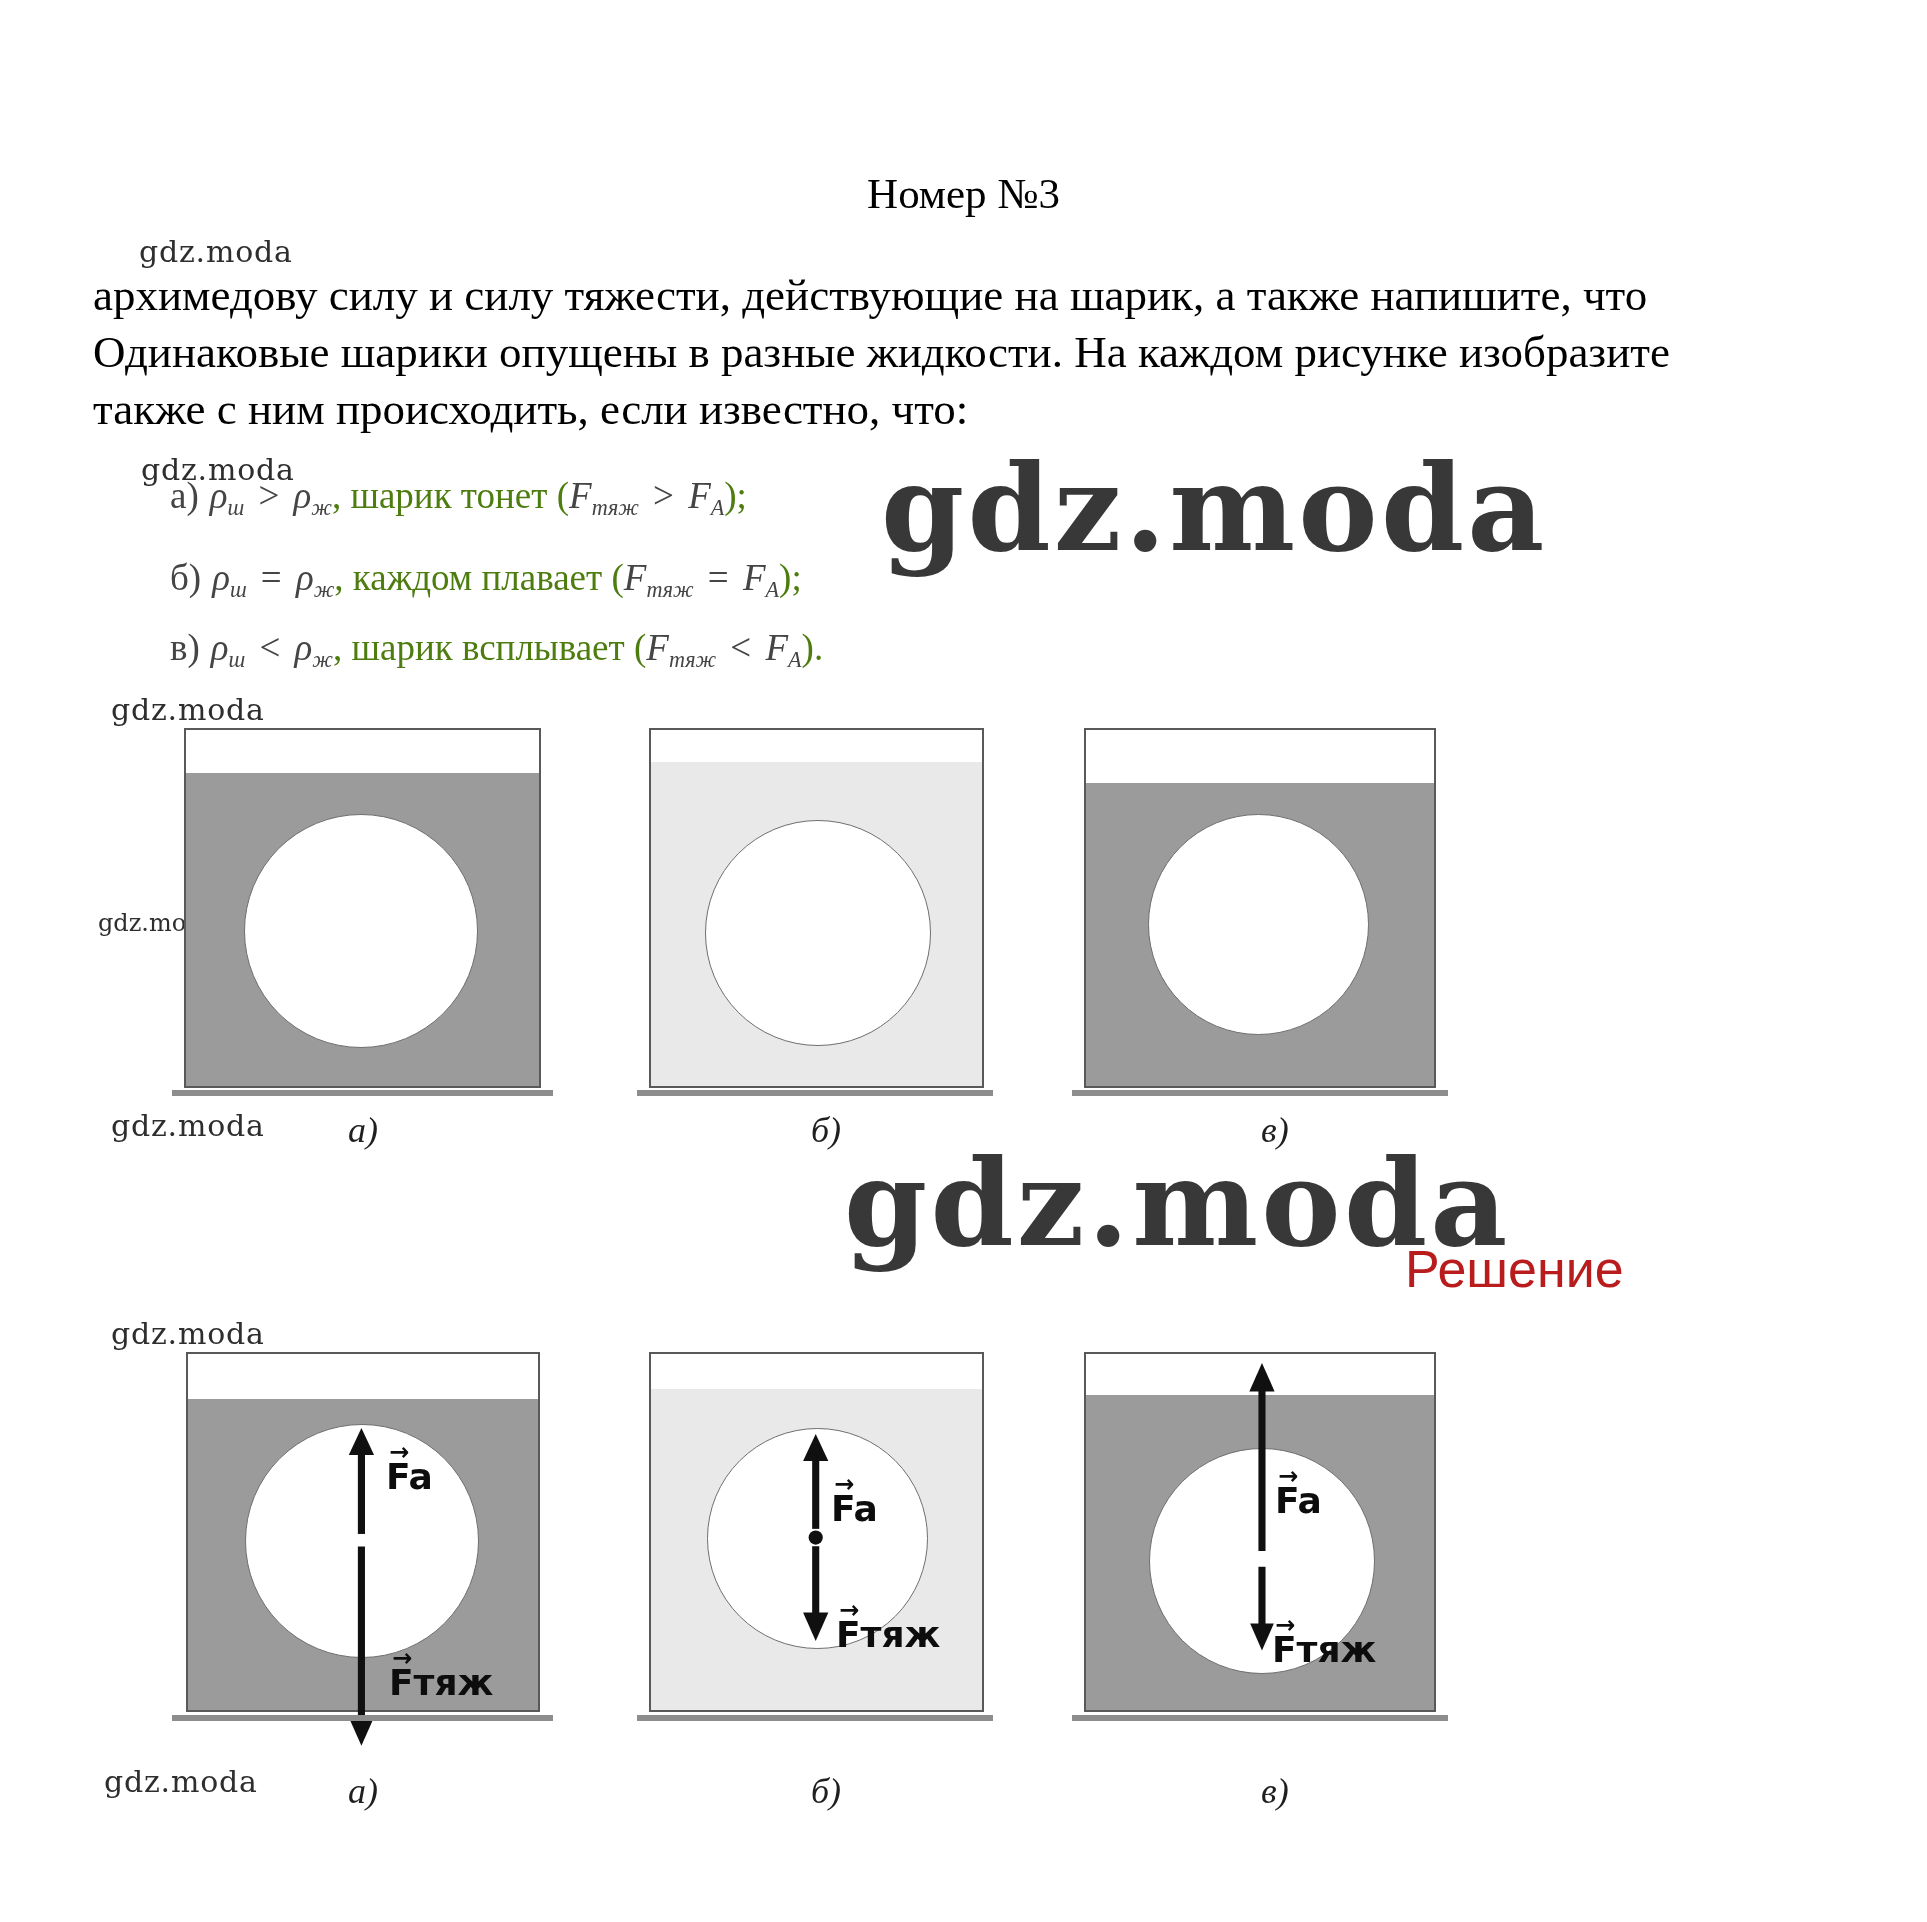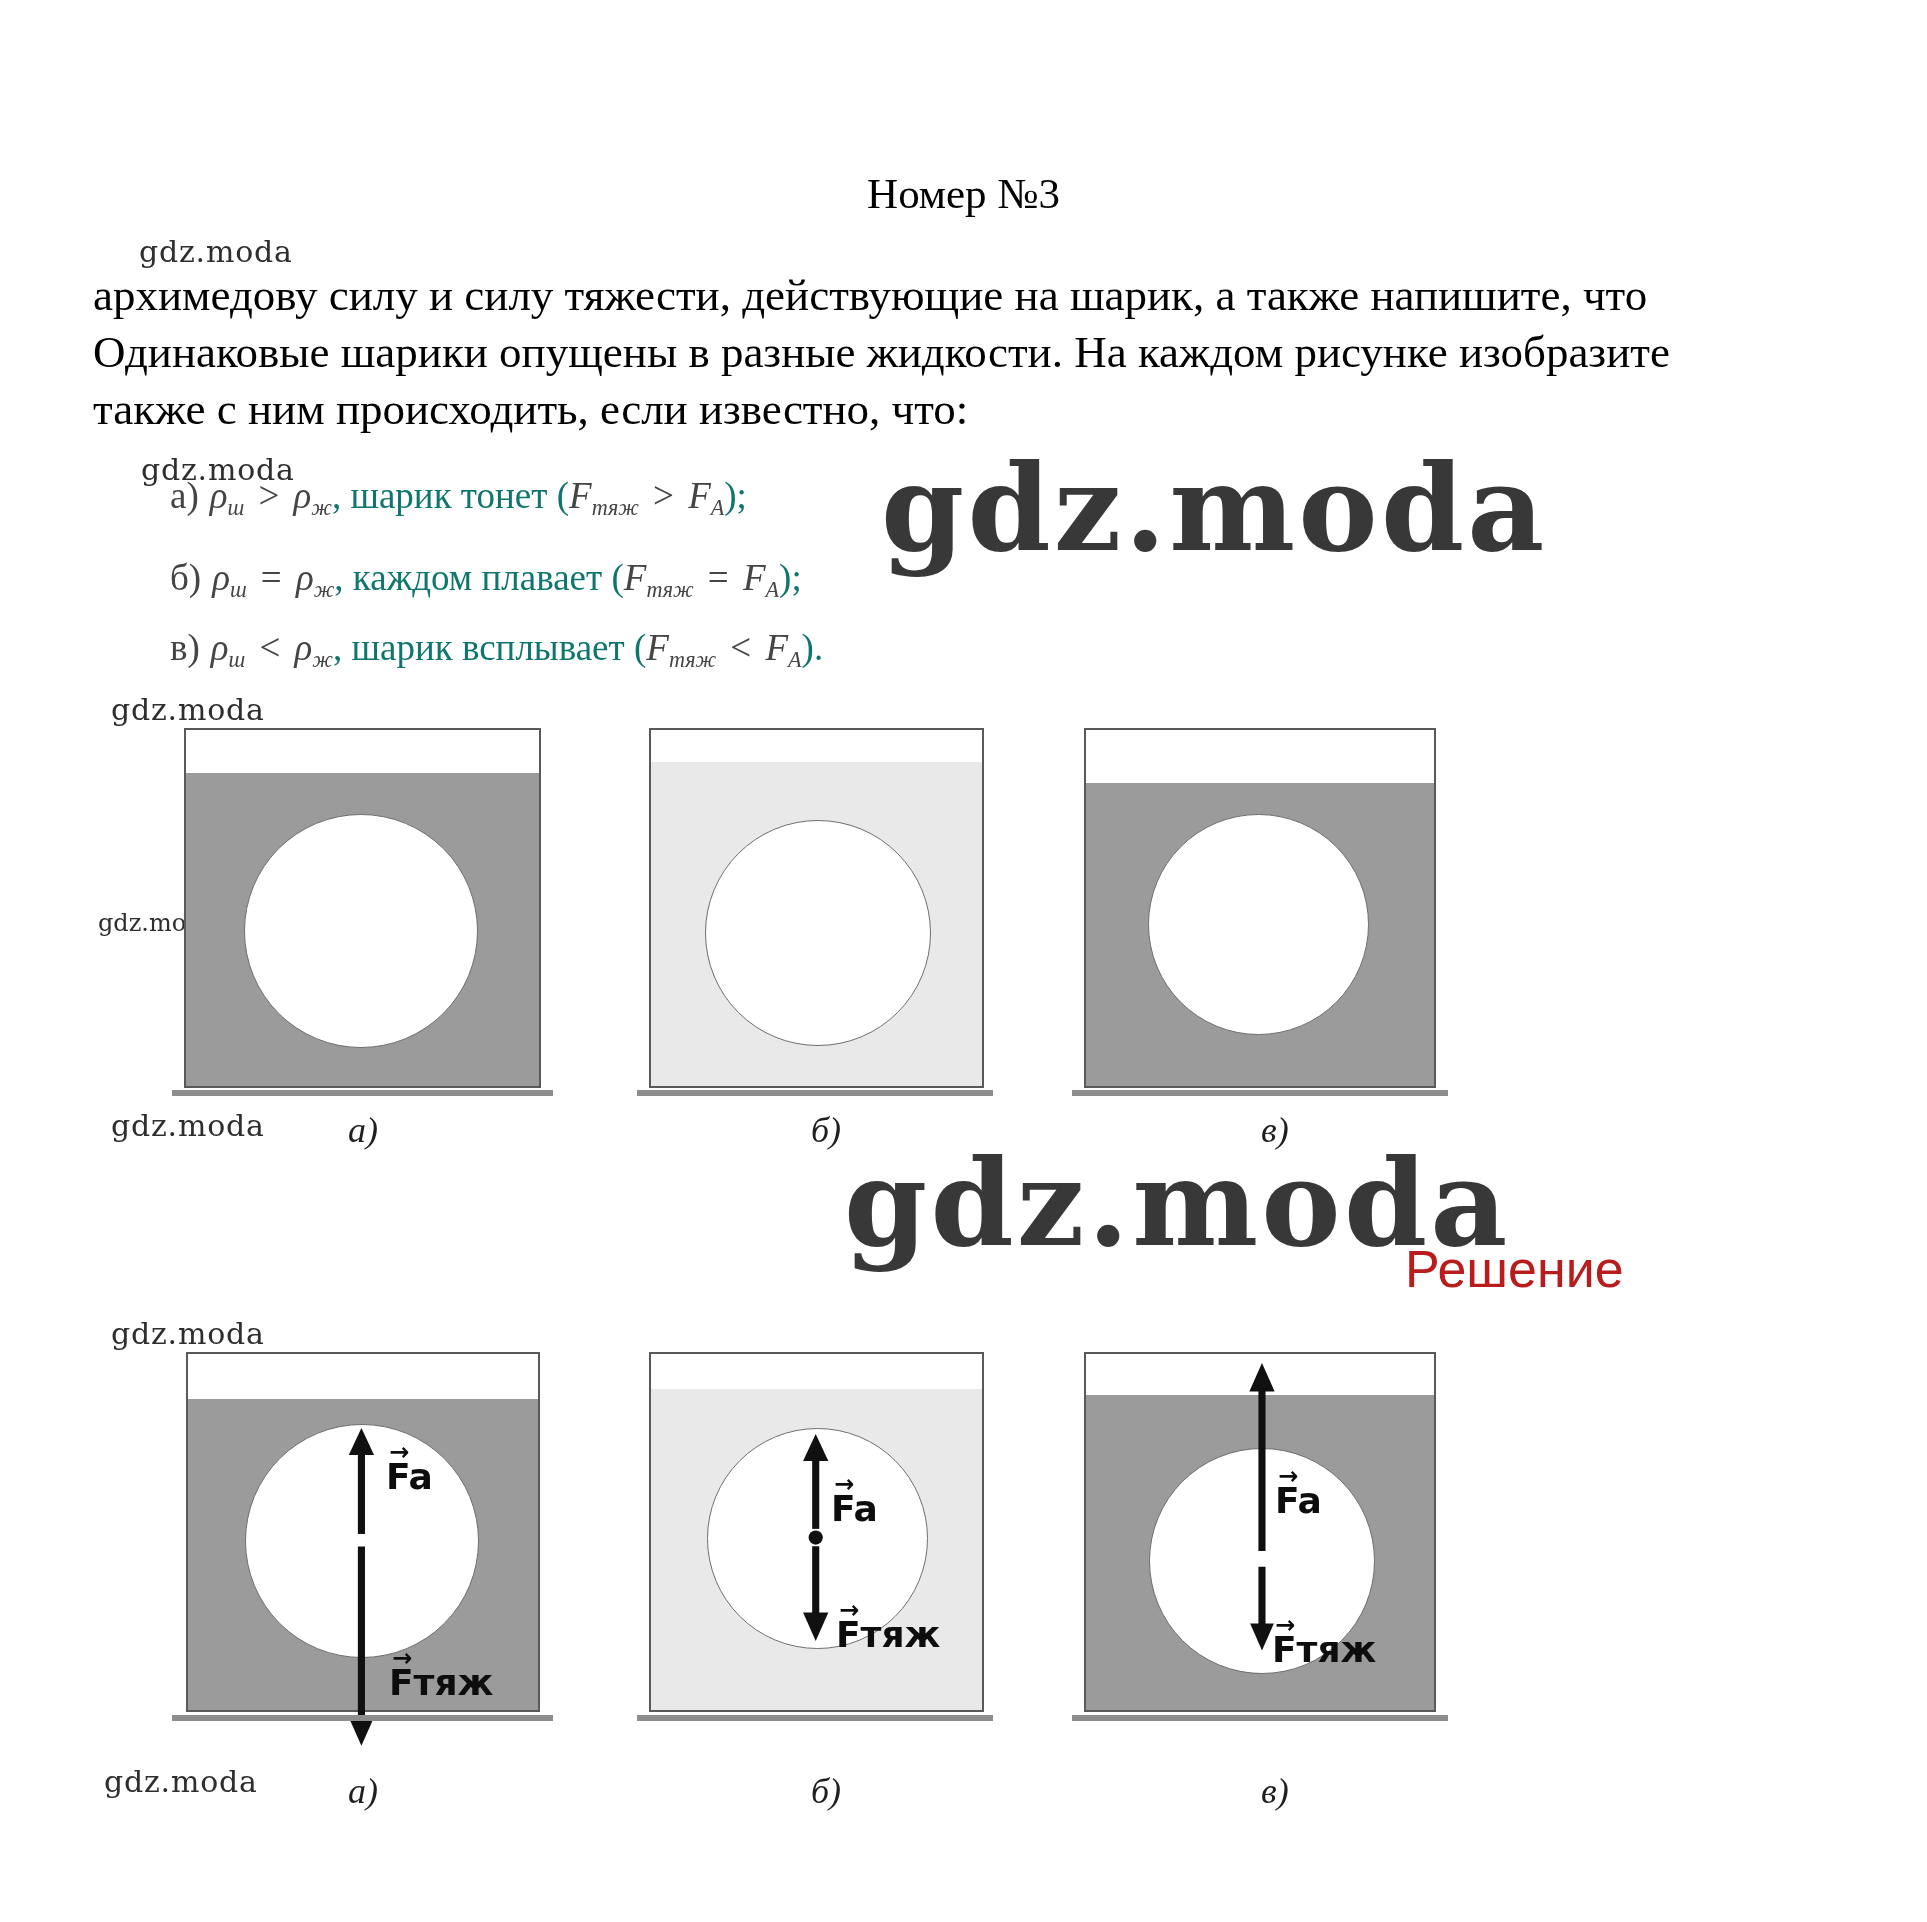", шарик тонет (" .cond .mtext { color: #0f766e -> #4d7c0f }
